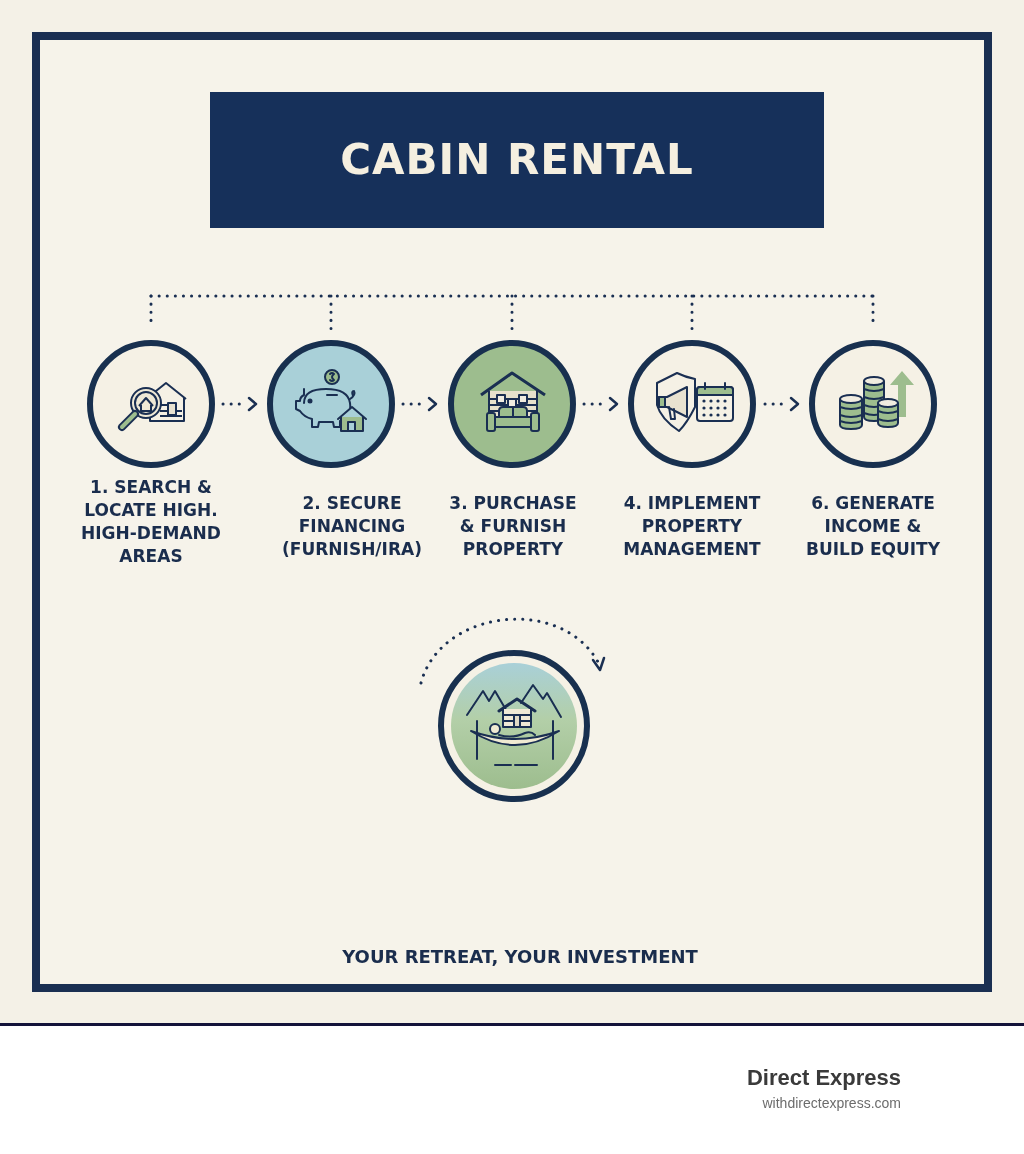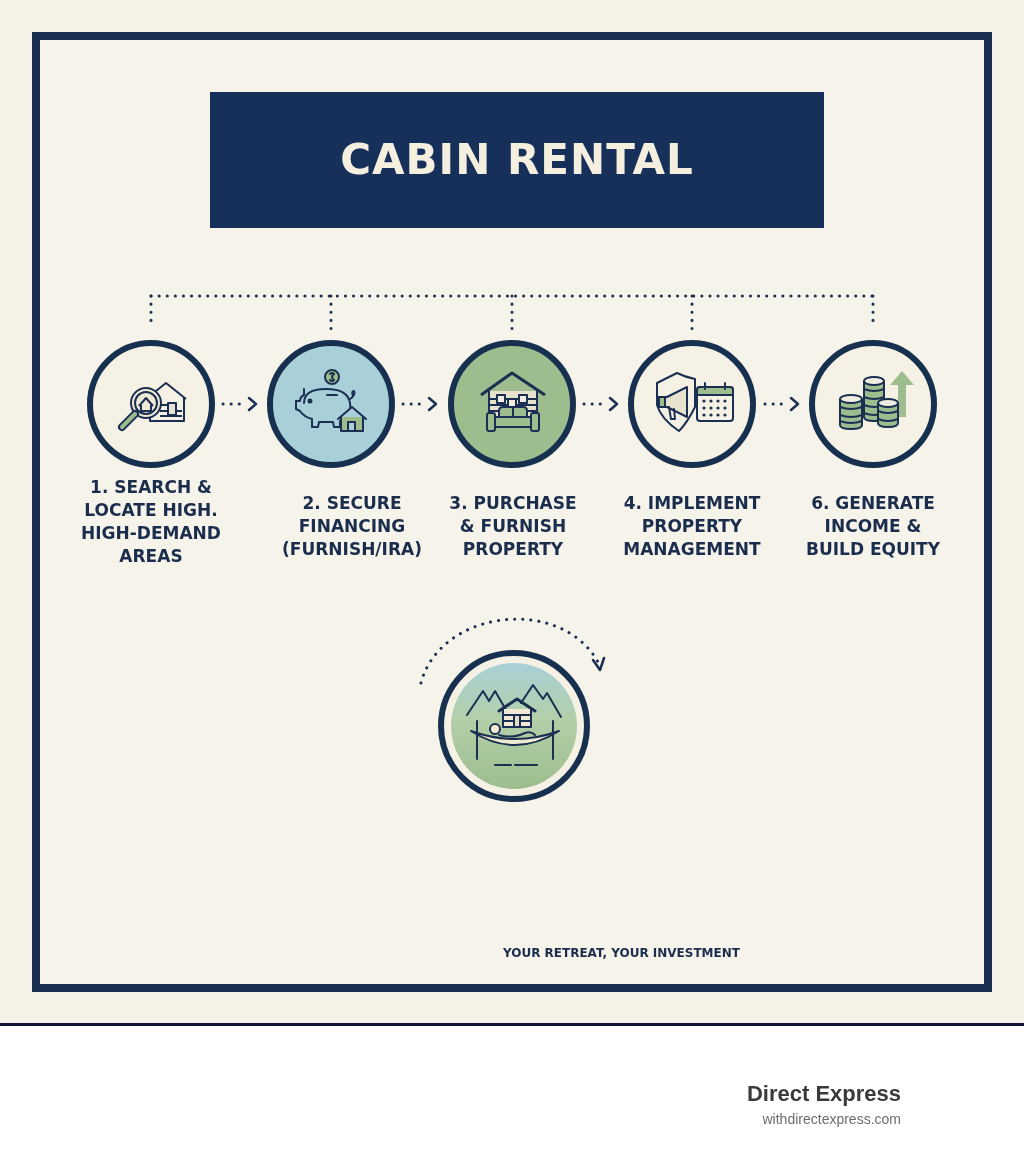"YOUR RETREAT, YOUR INVESTMENT" .tagline { font-size: 12px -> 18px; text-align: right -> center }
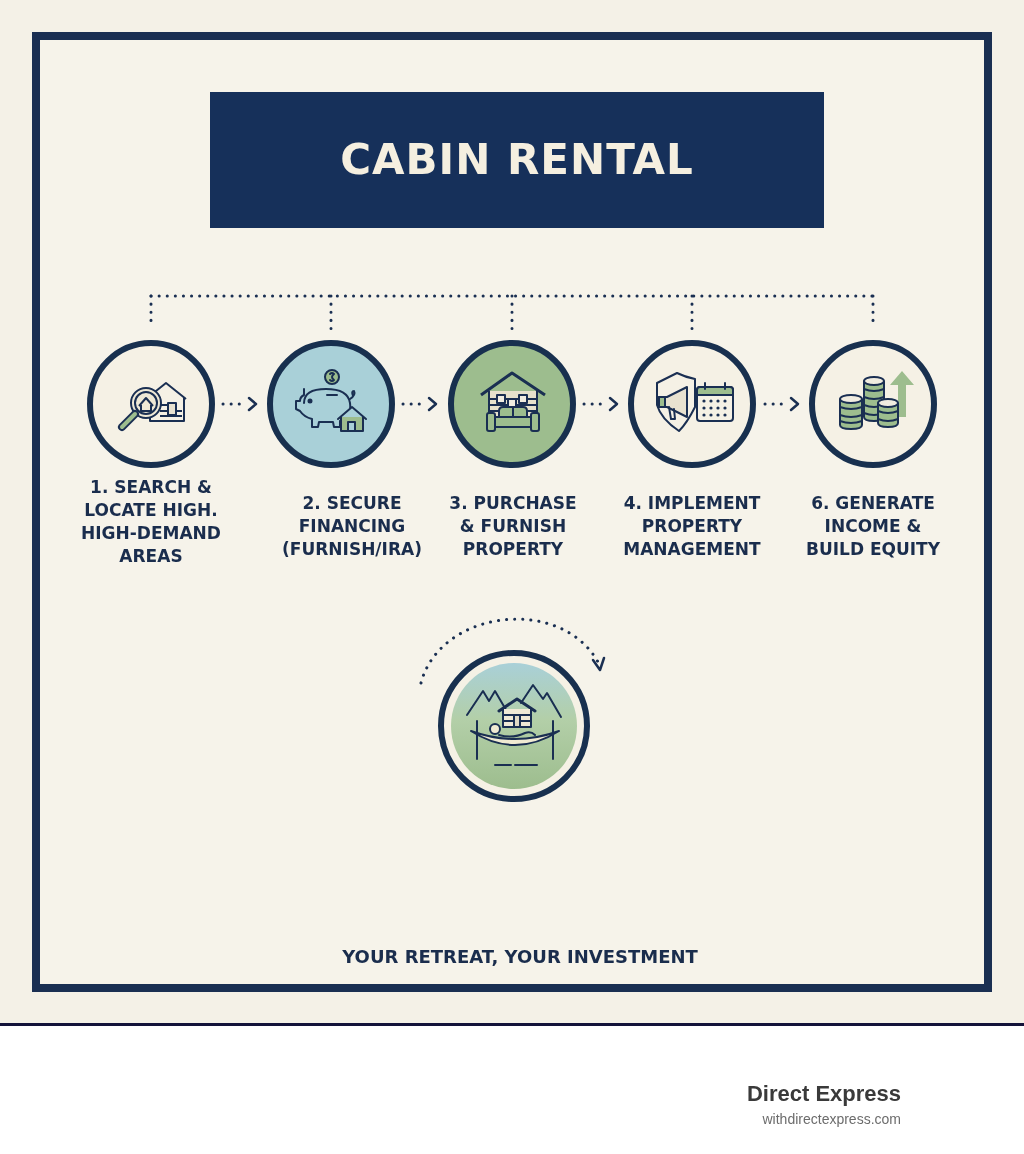"Direct Express" .brand { margin-top: 16px -> none }
